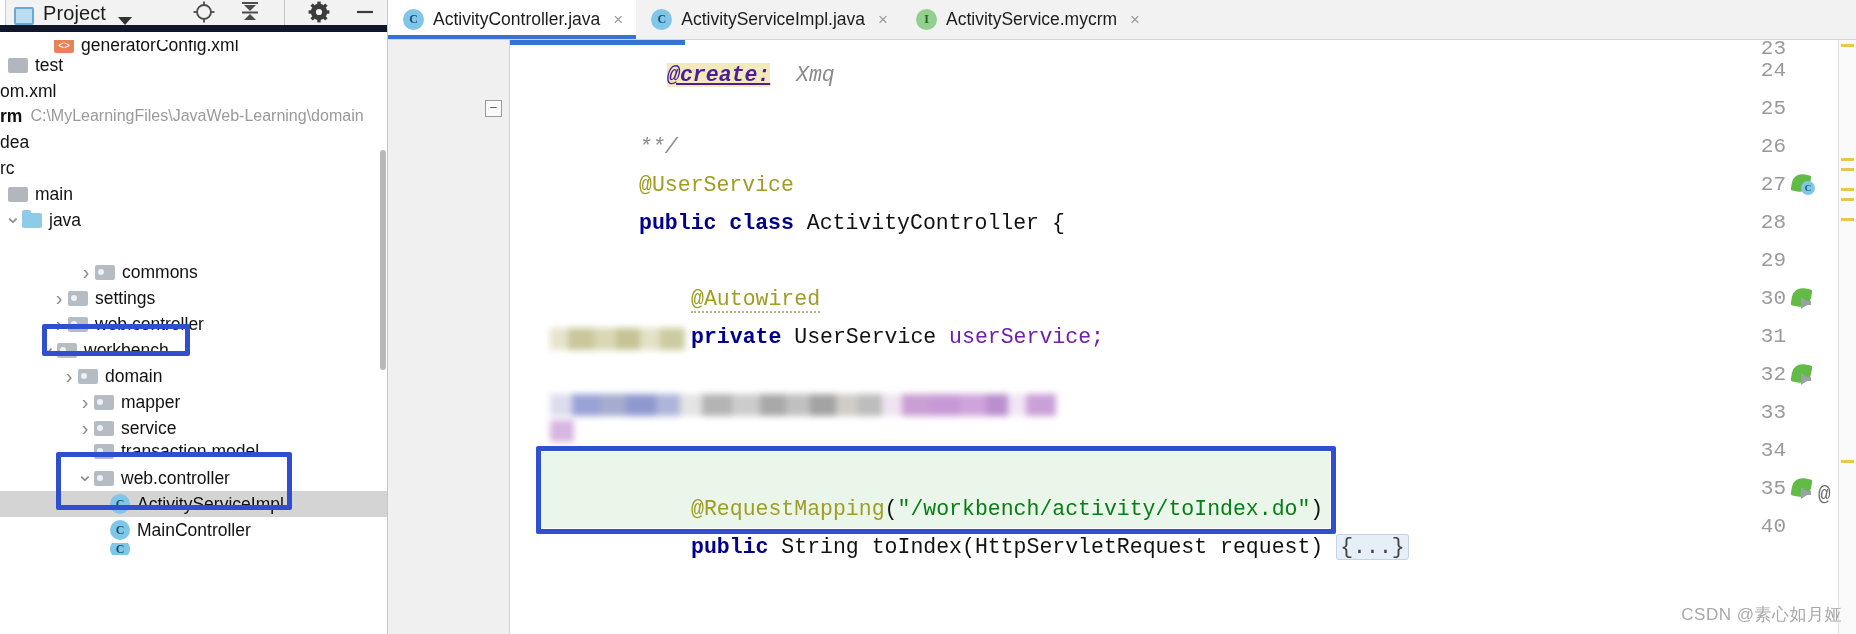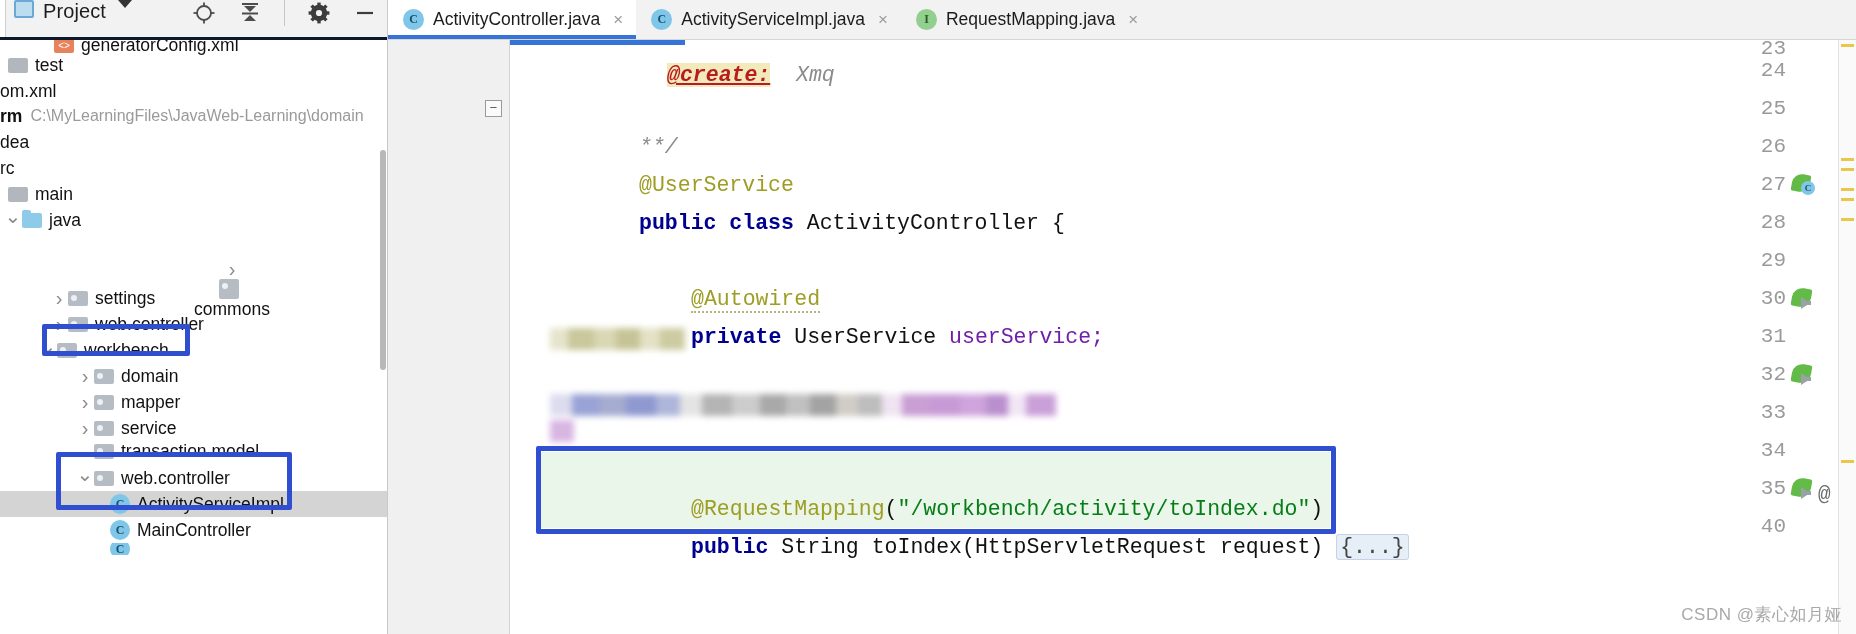"Project" #sidebar-header { align-items: flex-start -> flex-end; border-bottom: 3px solid #0f172a -> 7px solid #0f172a; height: 40px -> 32px }
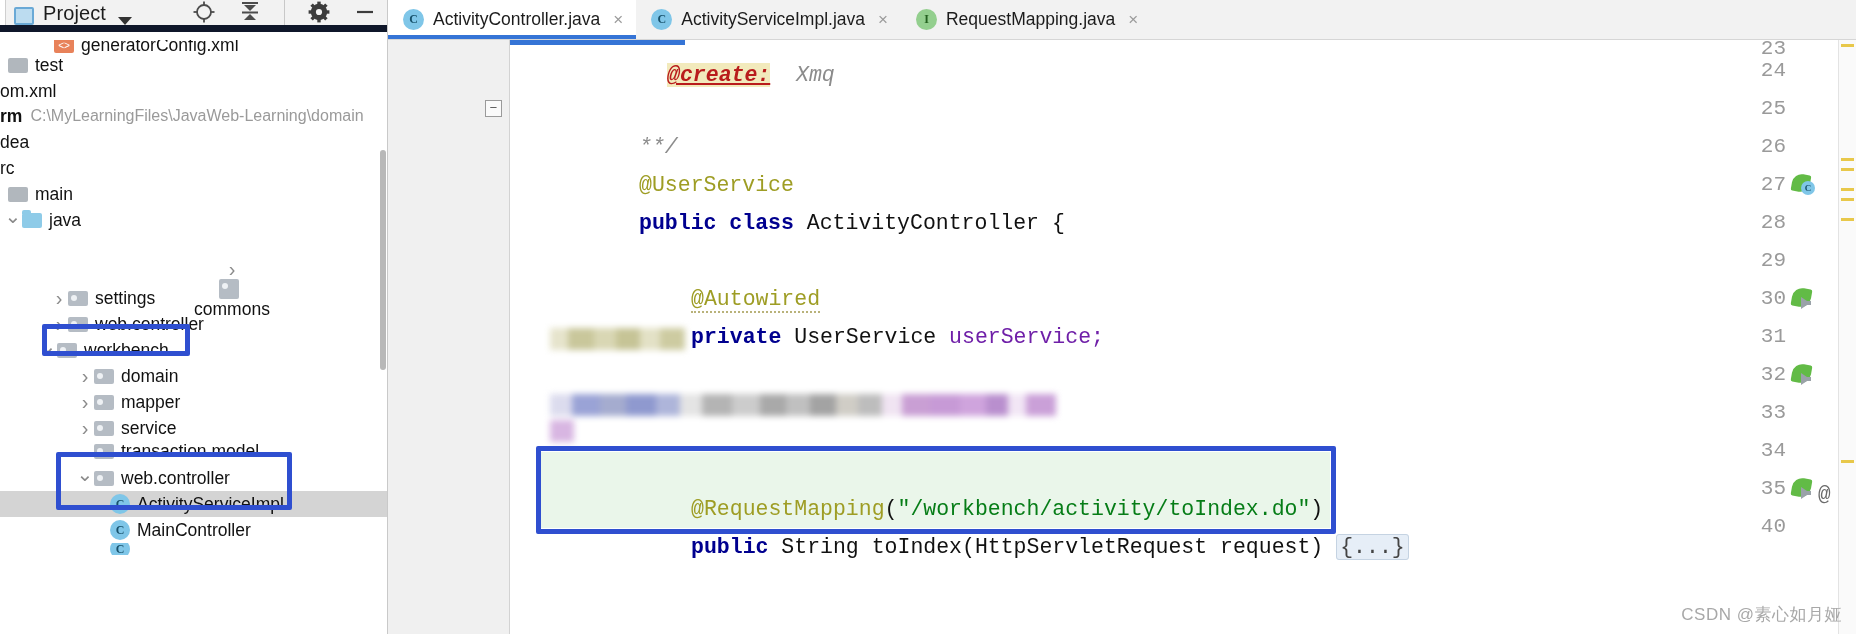"RequestMapping.java" span { text: RequestMapping.java -> ActivityService.mycrm }
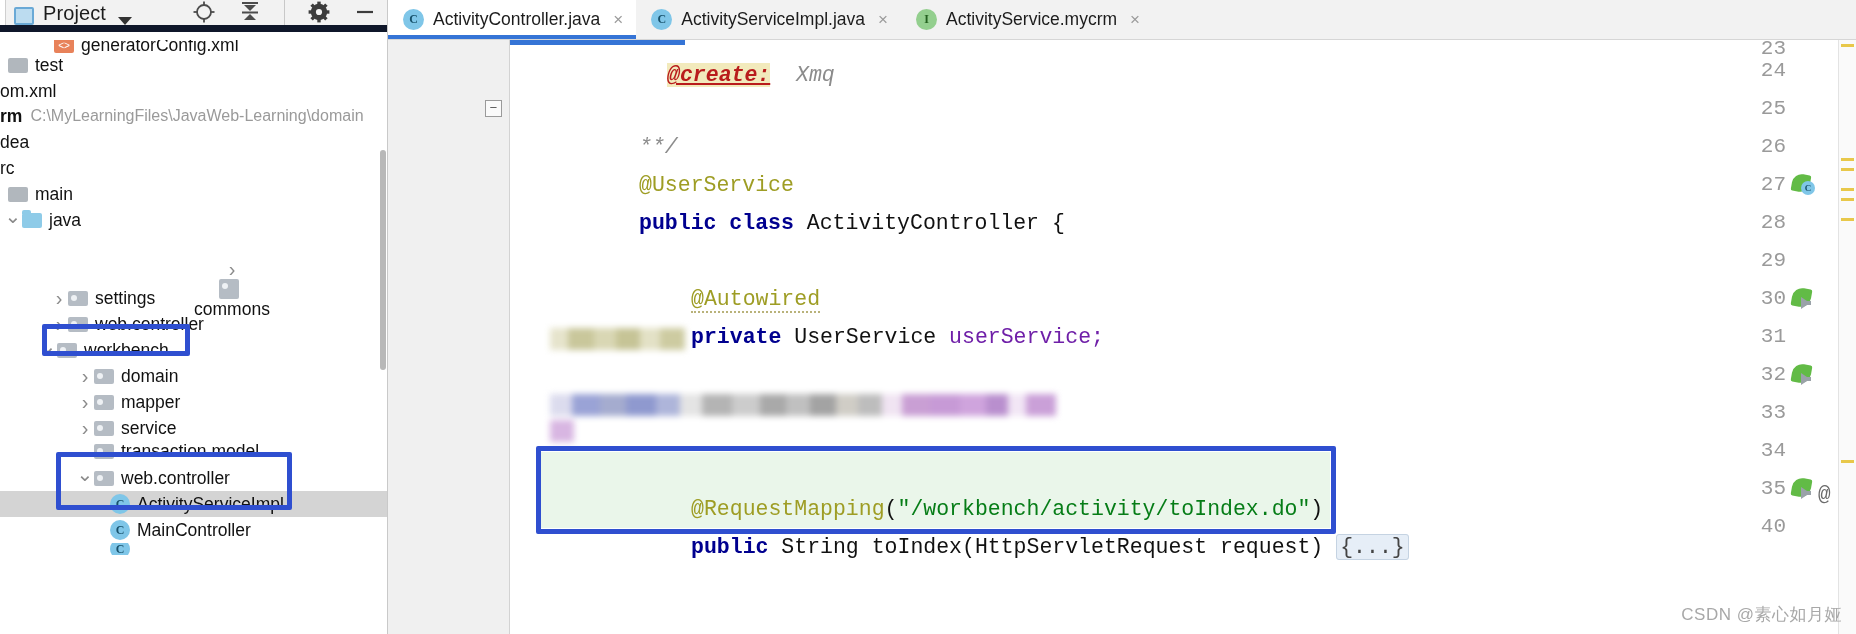"@create:" .cmtag { color: #b91c1c -> #4c1d95 }
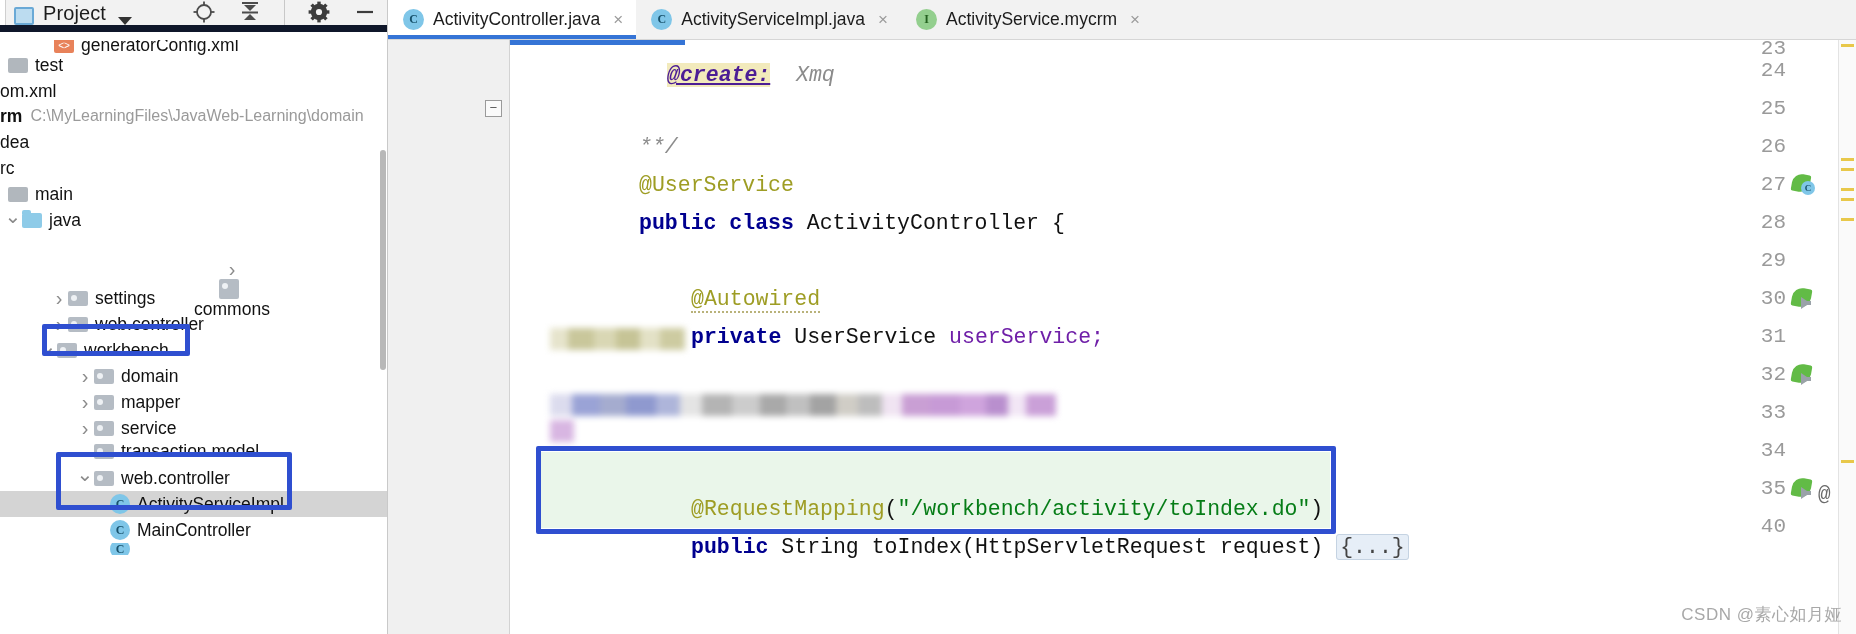"commons" div.trow { flex-direction: column -> none }
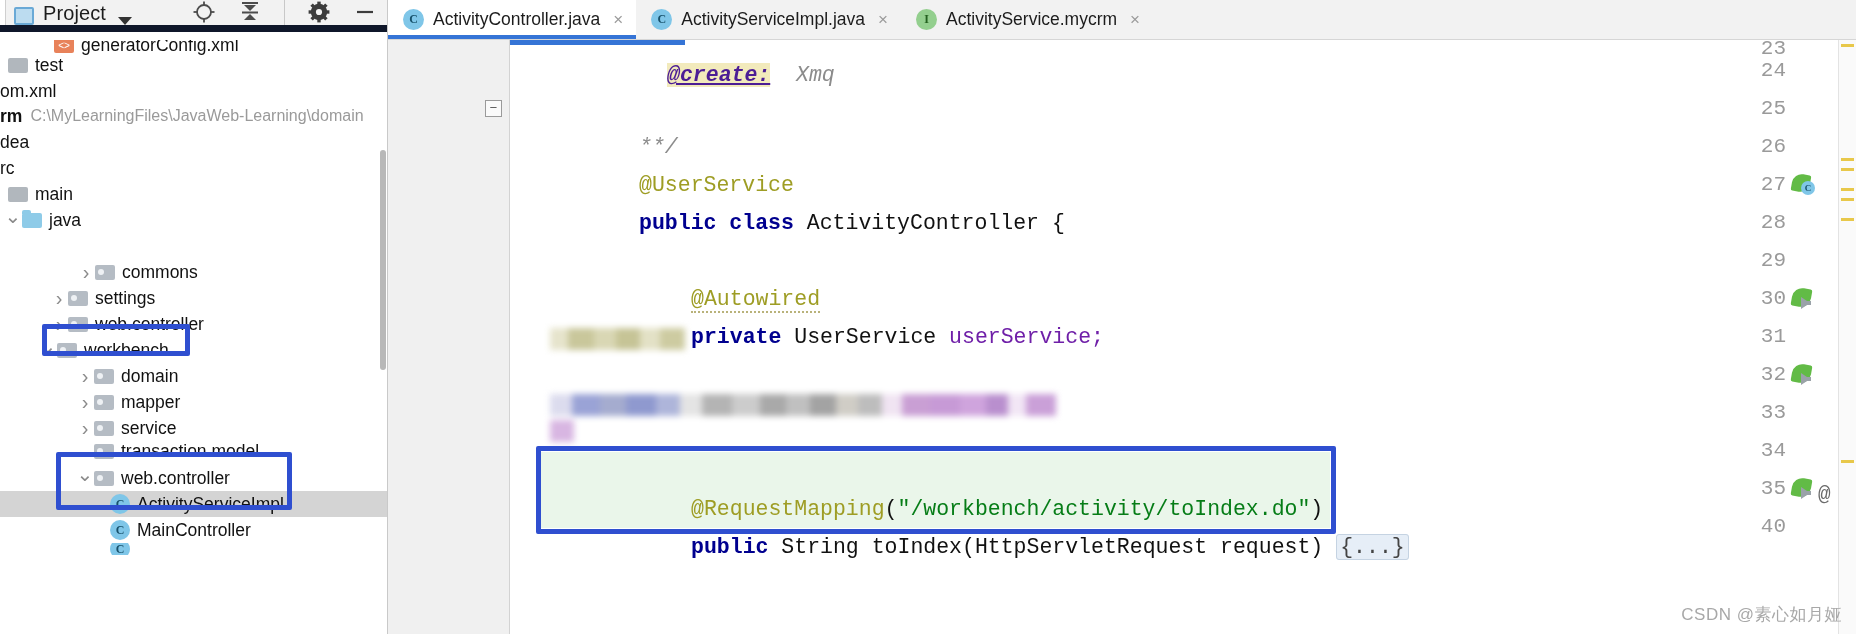"domain" div.trow { padding-left: 76px -> 60px }
